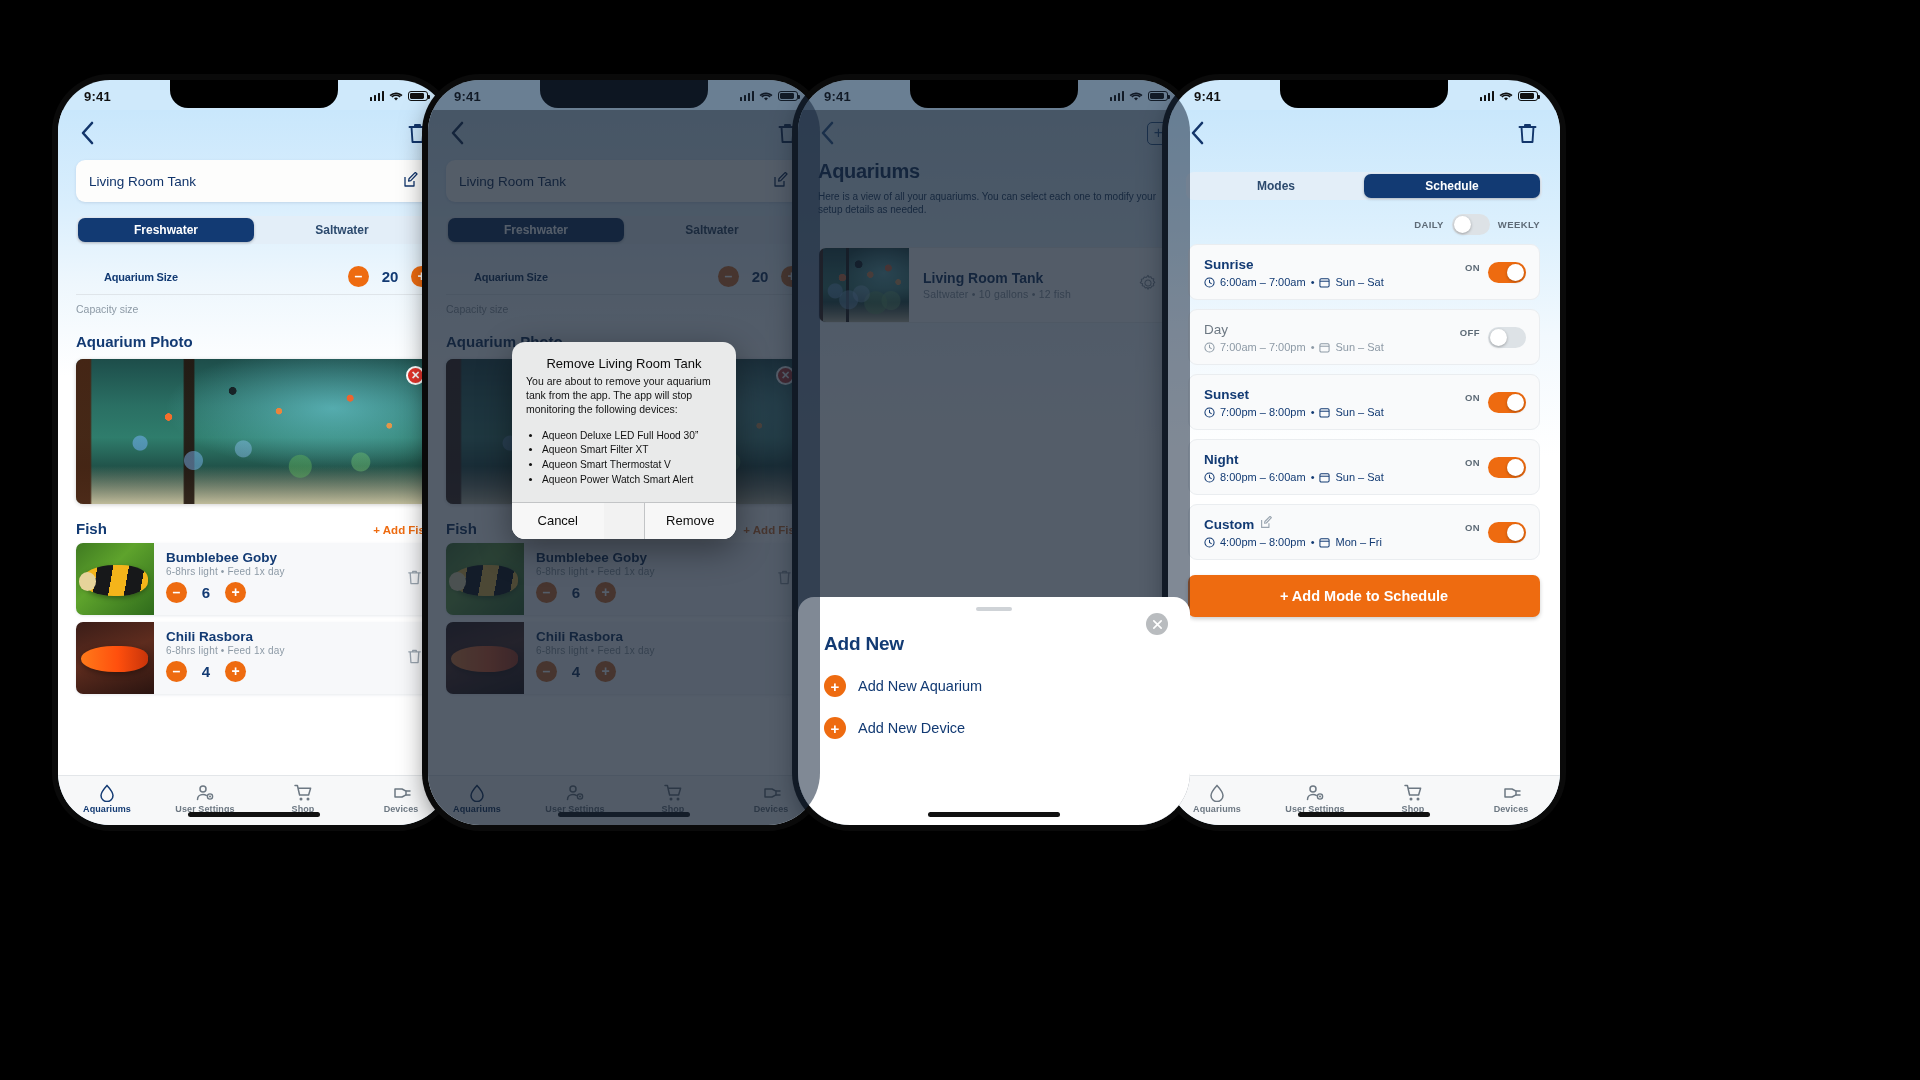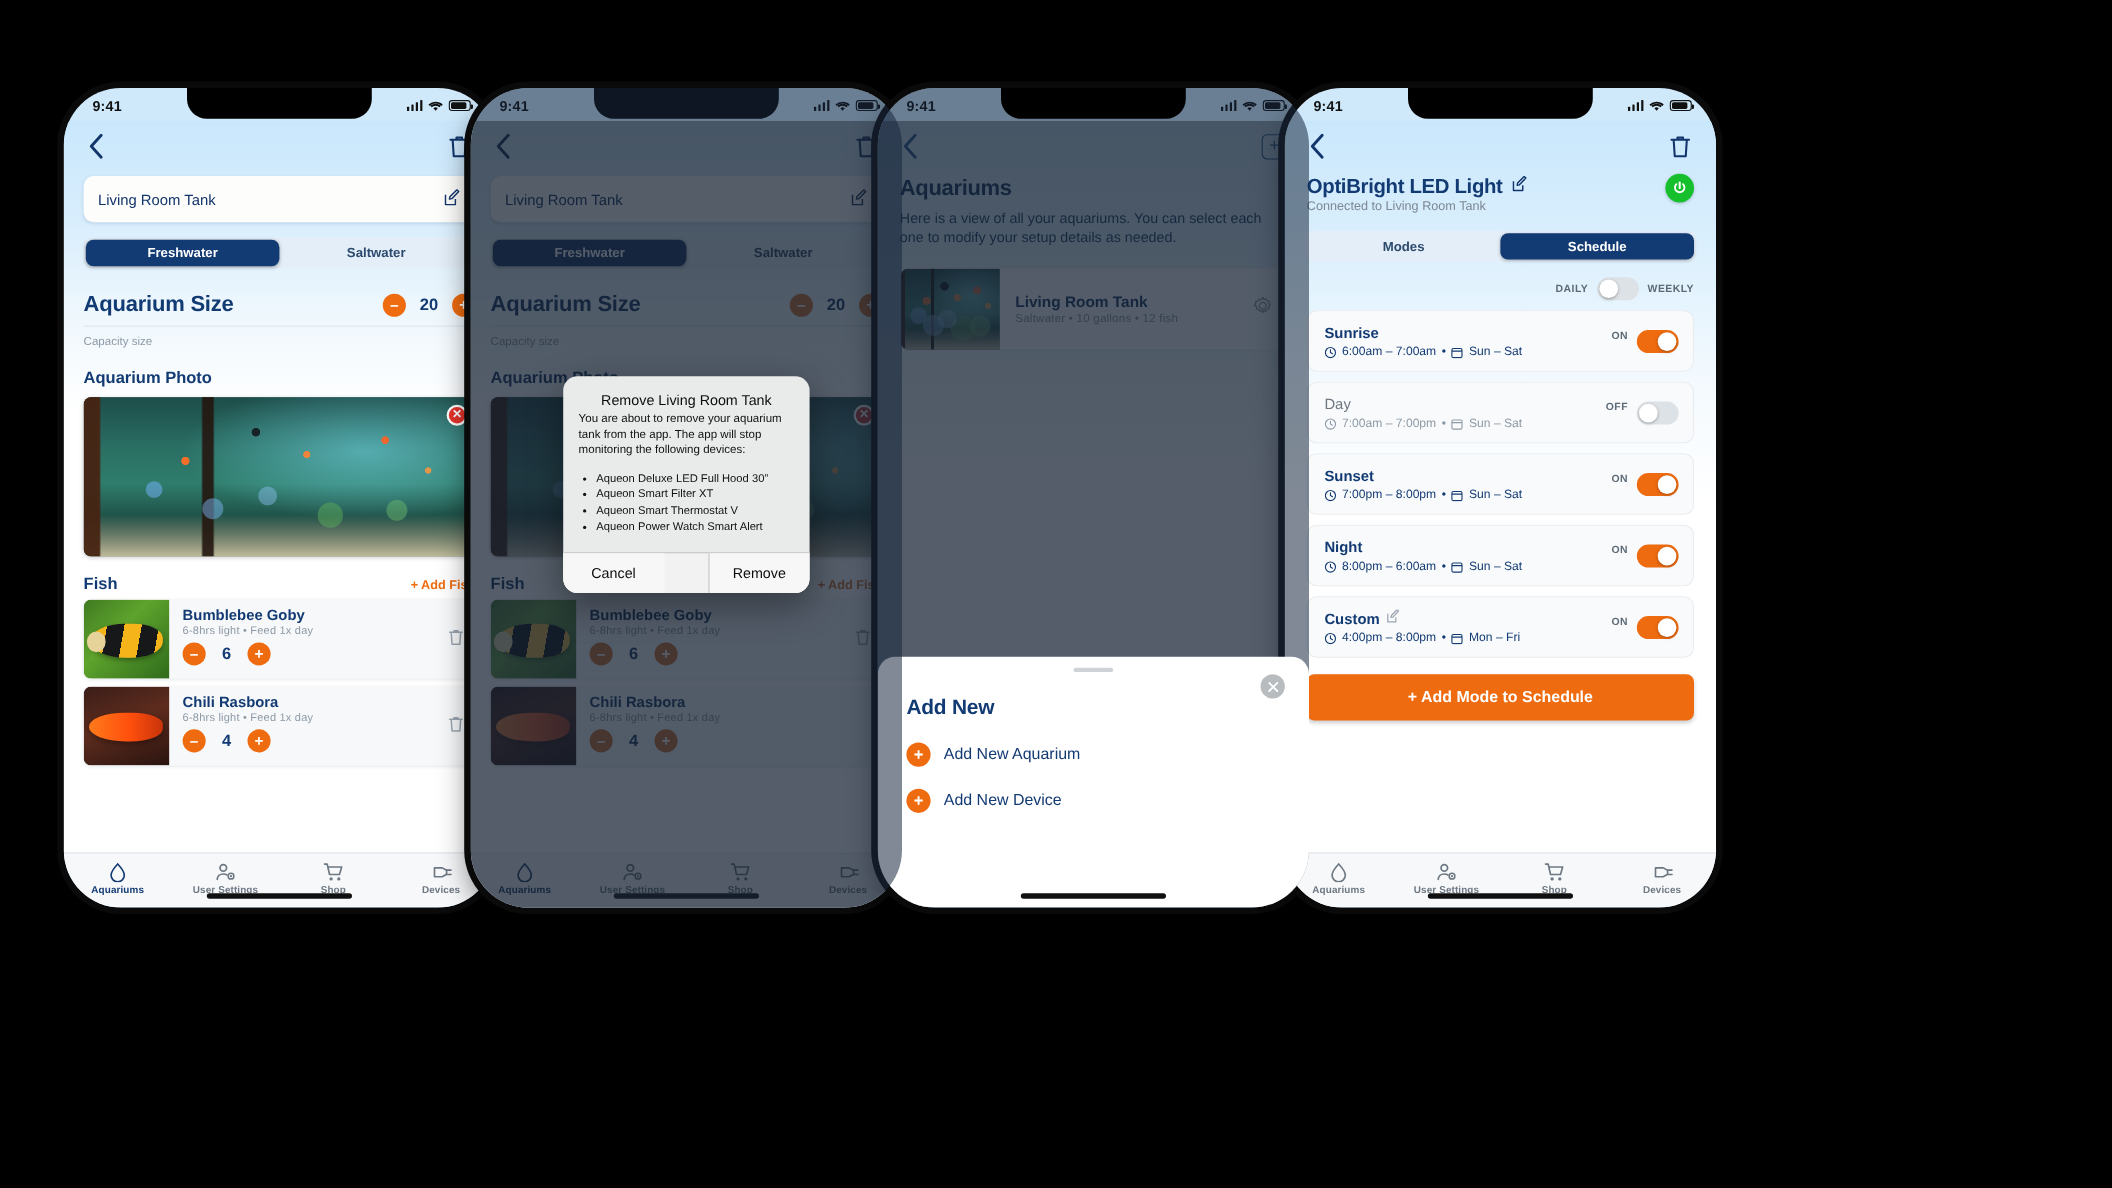"OptiBright LED Light" div.dev-head { html: <div> <div> <div> <span>OptiBright LED Light</span> <span> <svg> <path></path> </svg> </span> </div> <div>Connected to Living Room Tank</div> </div> <button> <svg> <path></path> <path></path> </svg> </button> </div> -> none }
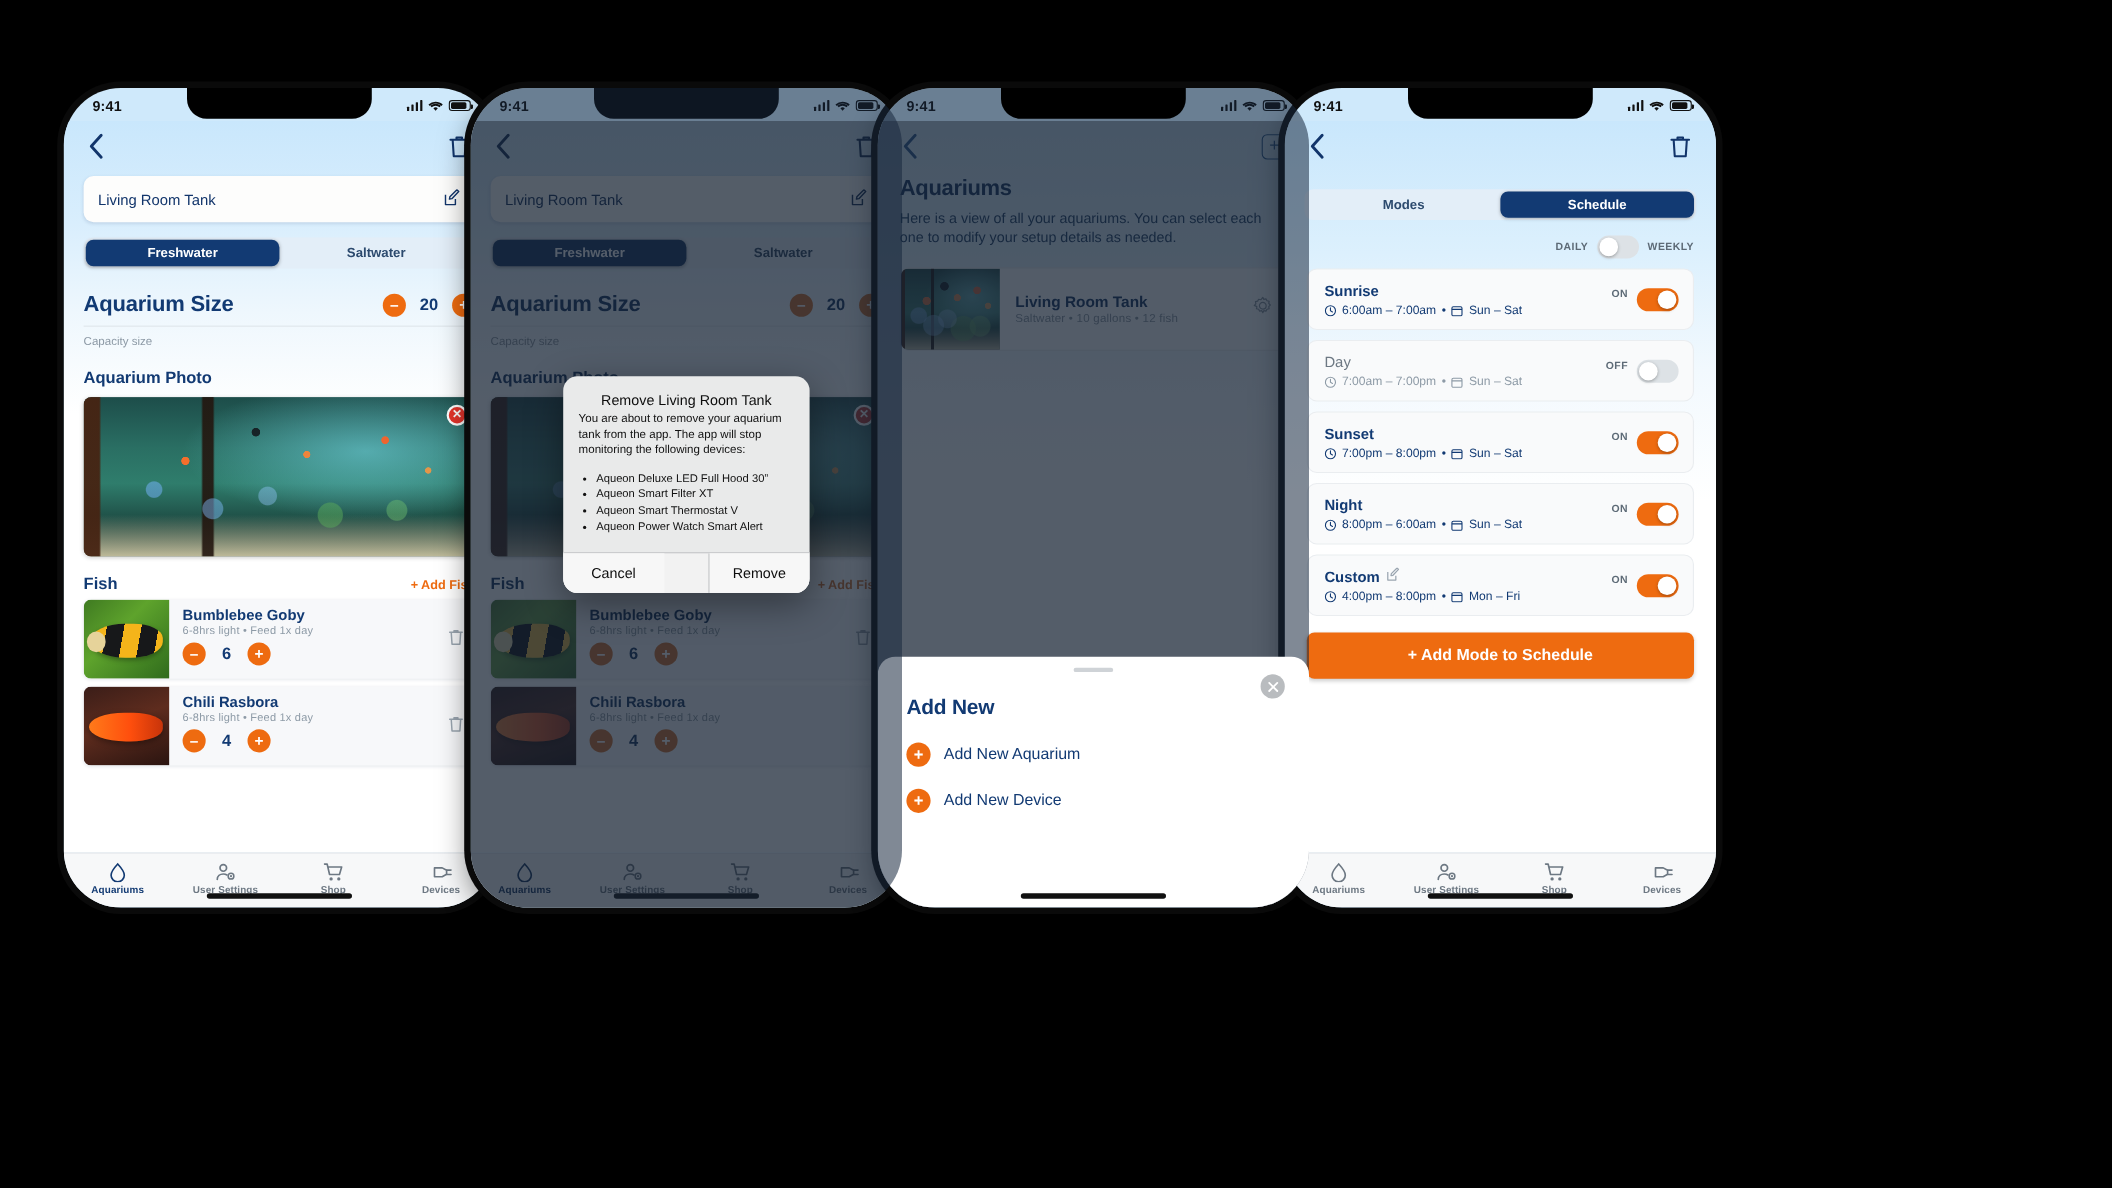"Here is a view of" .list-sub { font-size: 13px -> 10px; margin: 7px 20px 4px -> 7px 20px 16px }
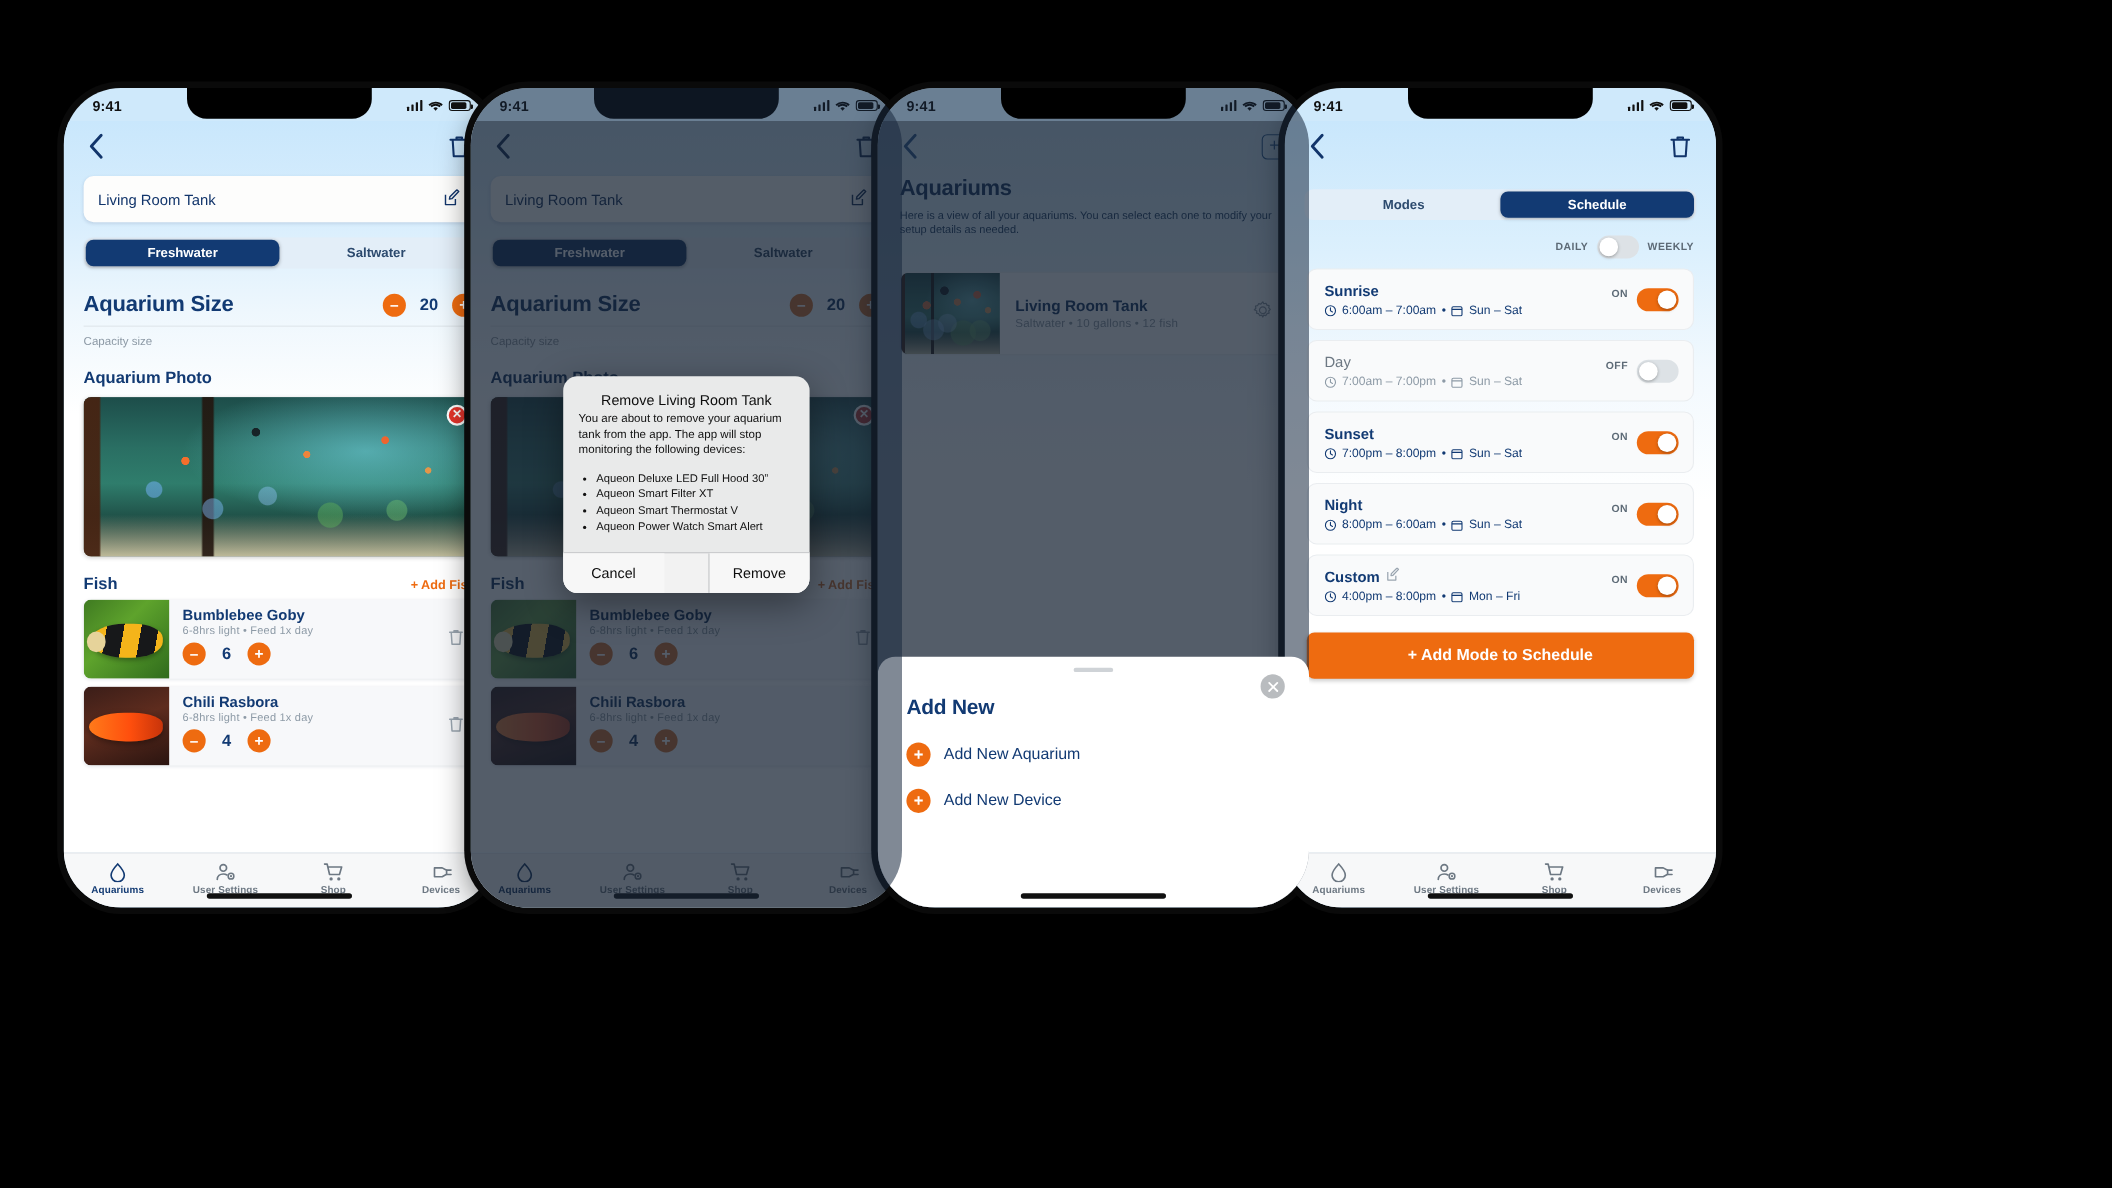"Aquarium Size" .sec-title { font-size: 20px -> 11px; margin-left: none -> 28px }
